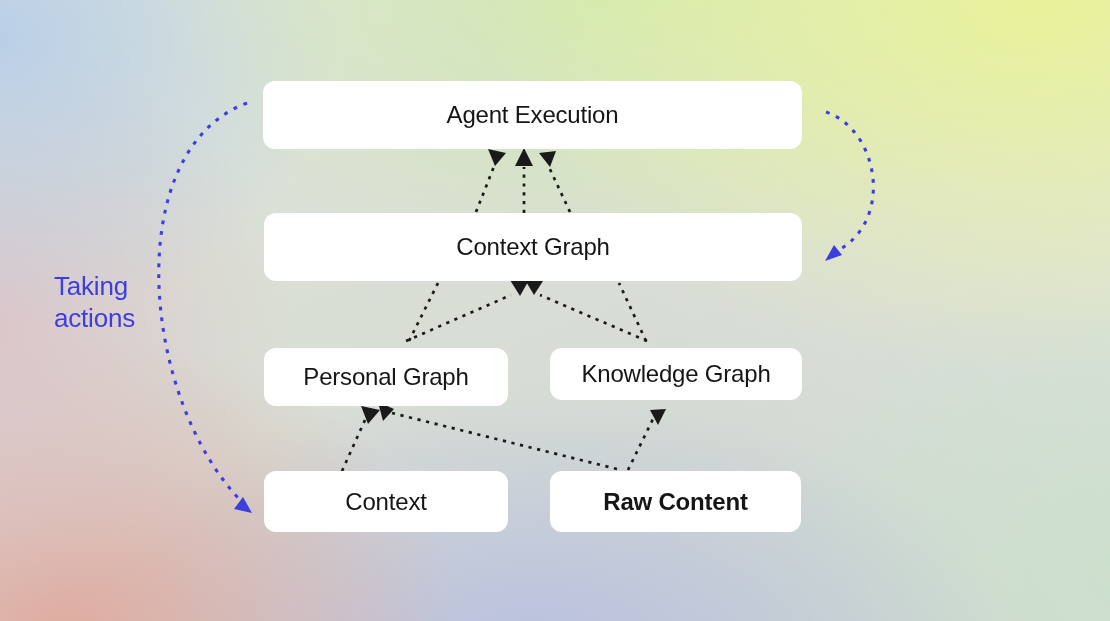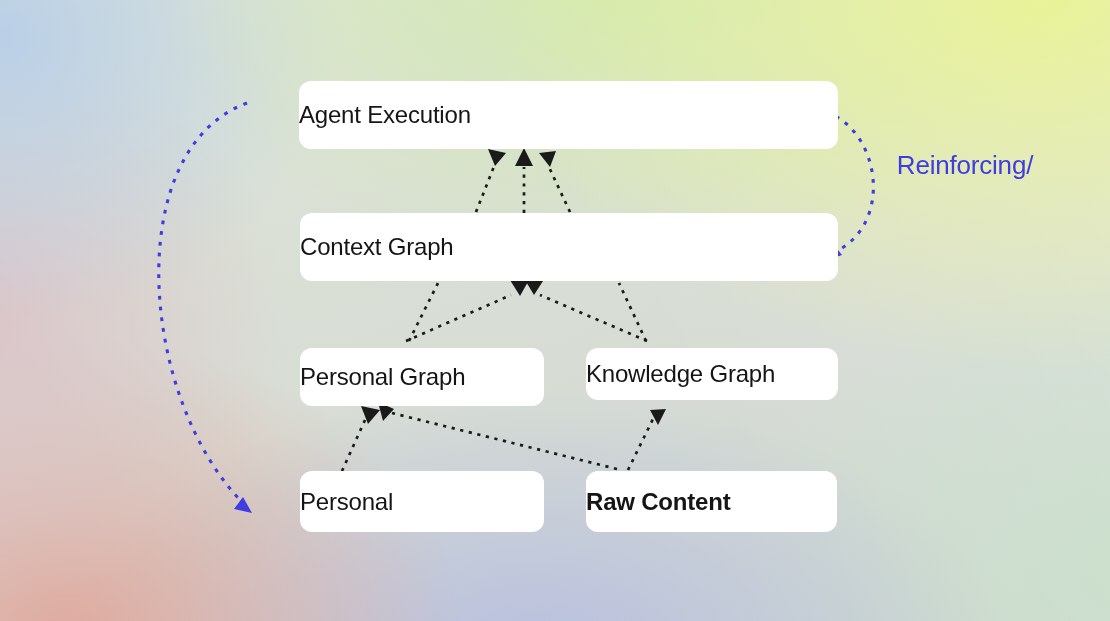"Agent Execution" .node { justify-content: flex-start -> center; margin-left: 36px -> none }
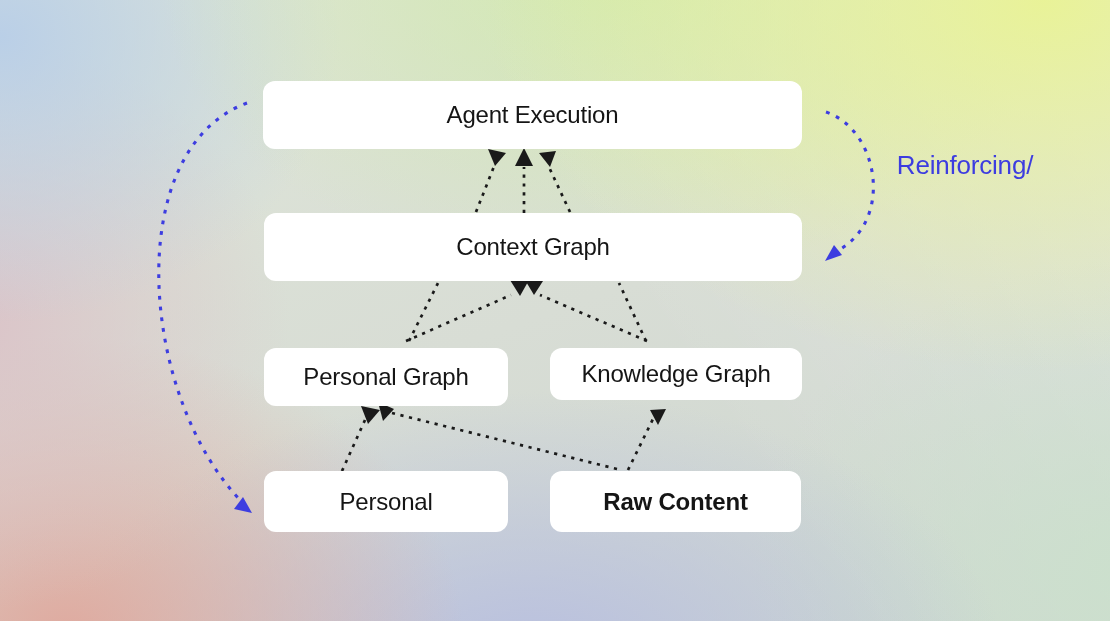"Reinforcing/" div { html: <div>Reinforcing/</div> -> none }
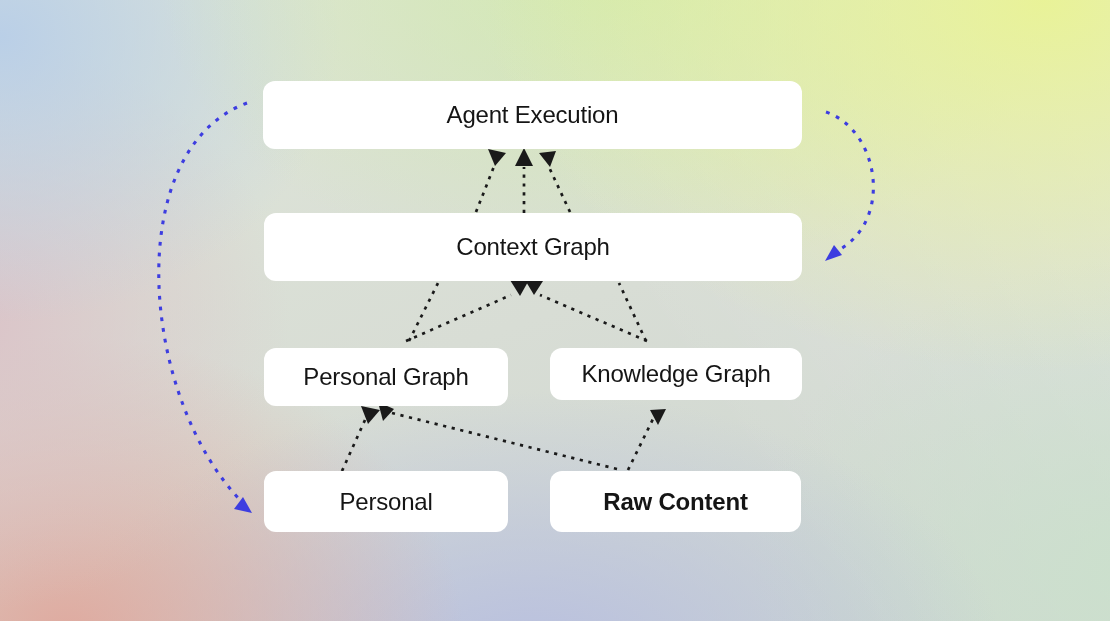"Taking" div.annotation { html: none -> <div> <div>Taking</div> <div>actions</div> </div> }
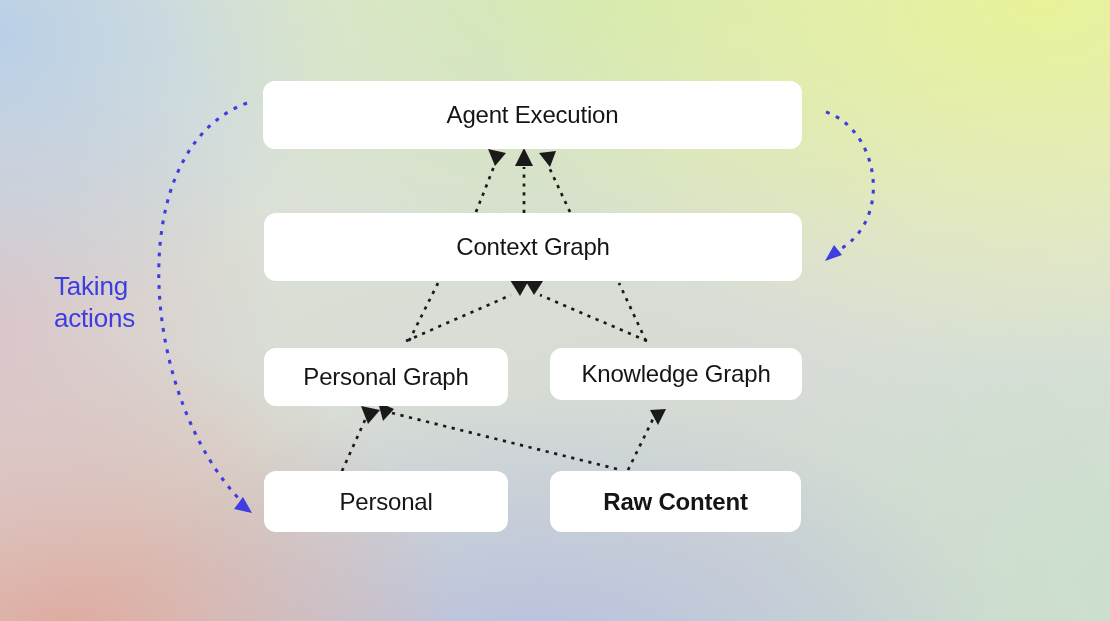"Personal" span { text: Personal -> Context }
